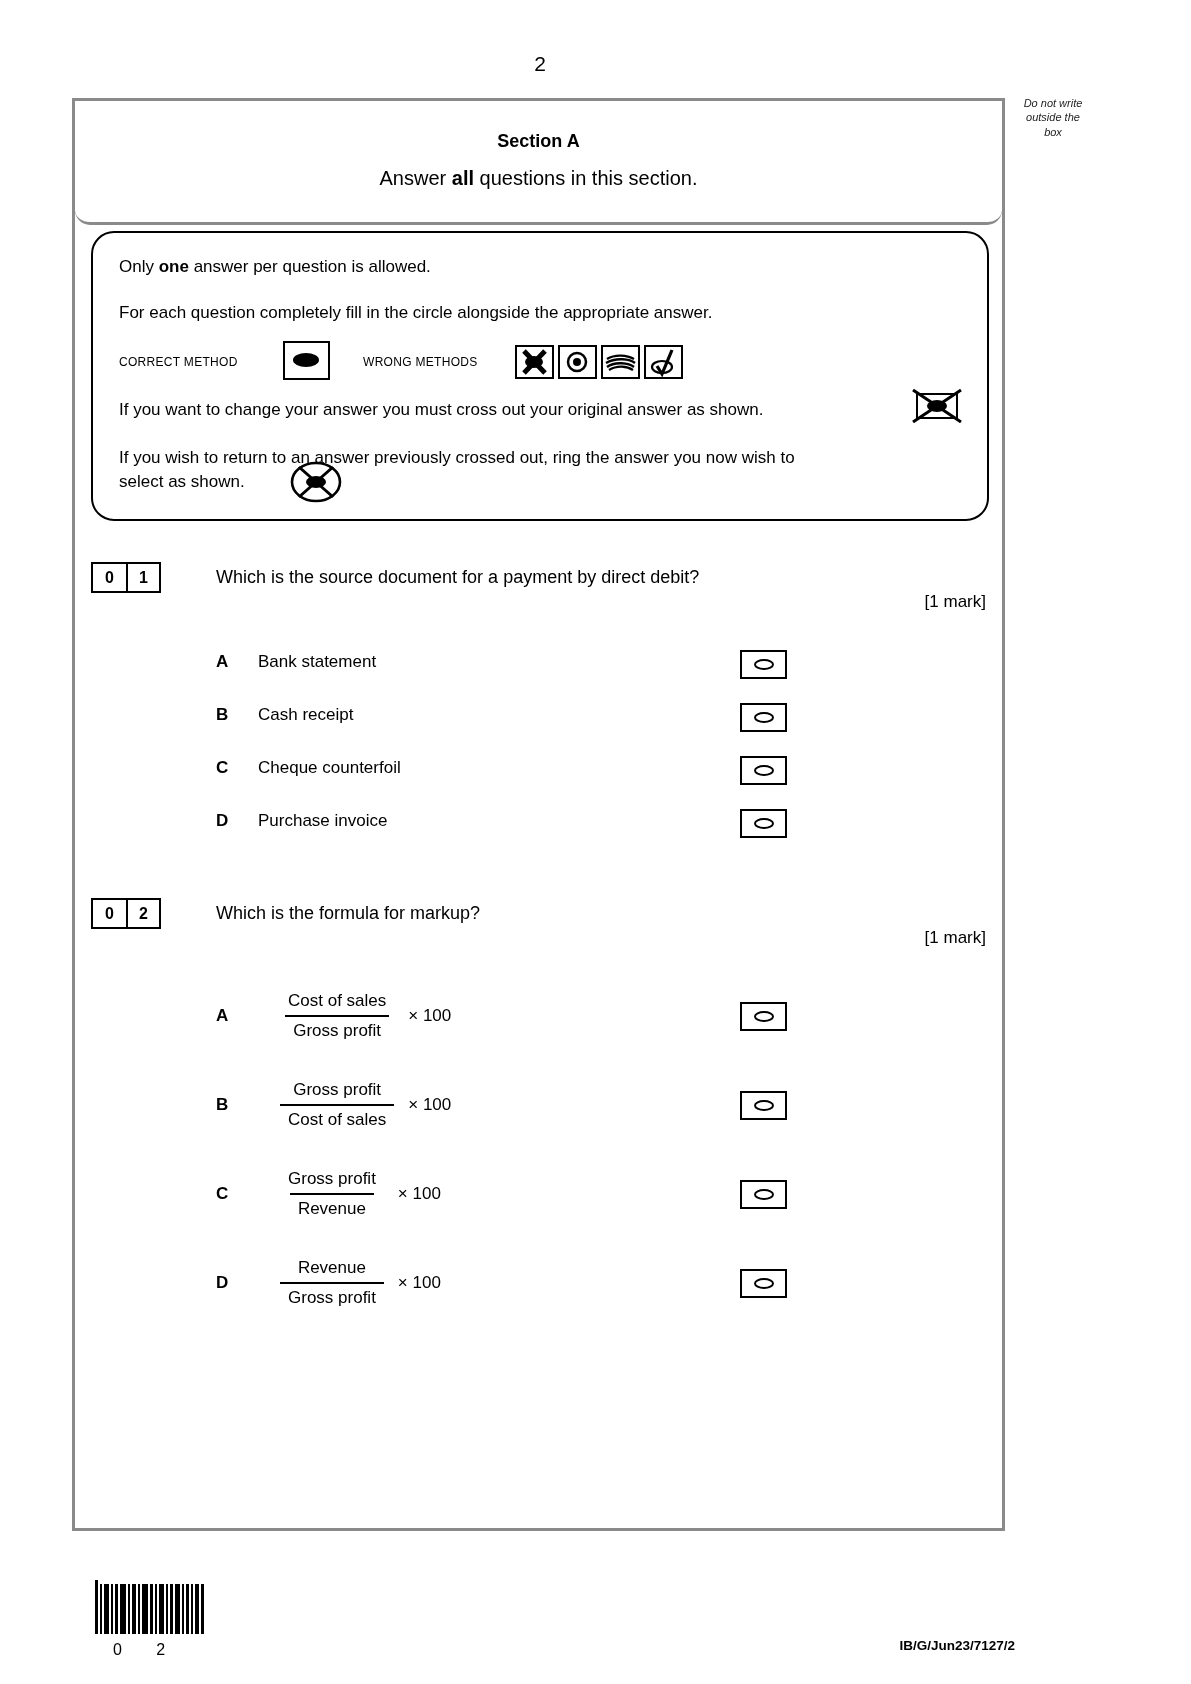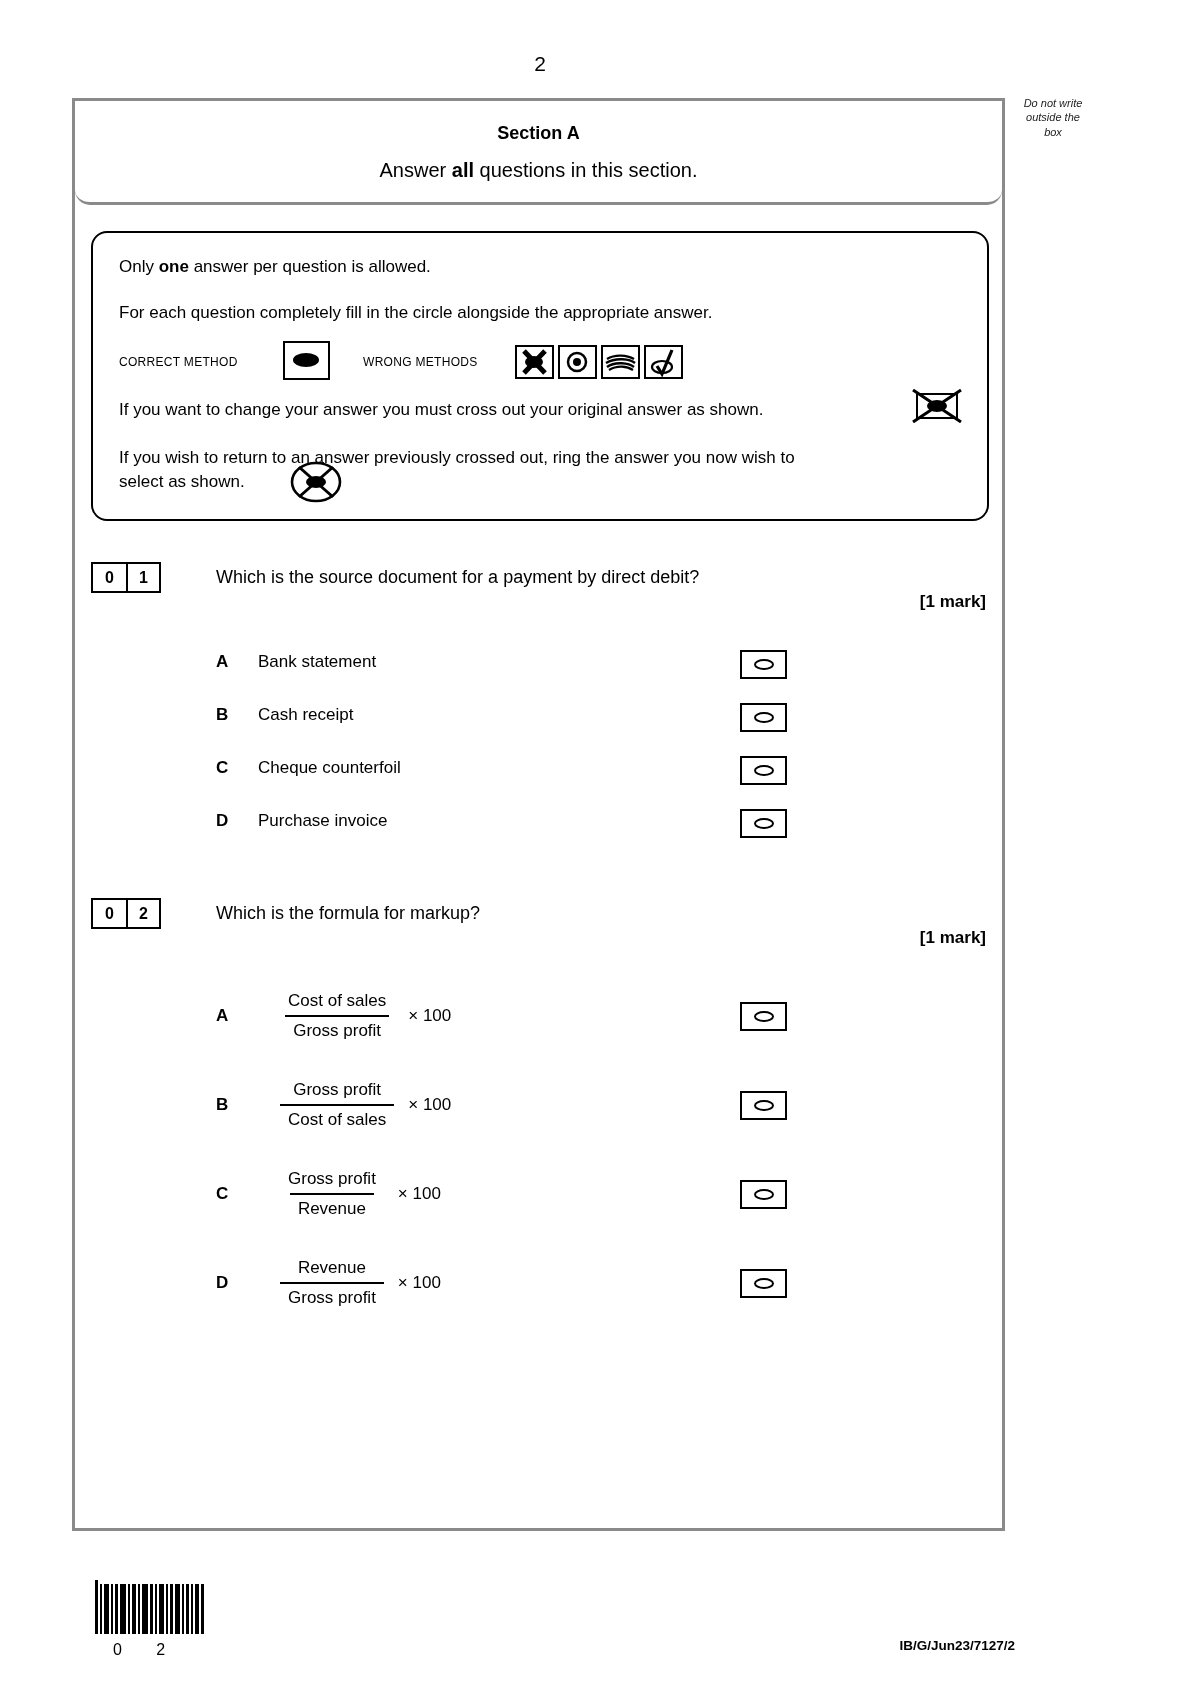"Section A" .section-header { height: 104px -> 116px; top: 0 -> 8px }
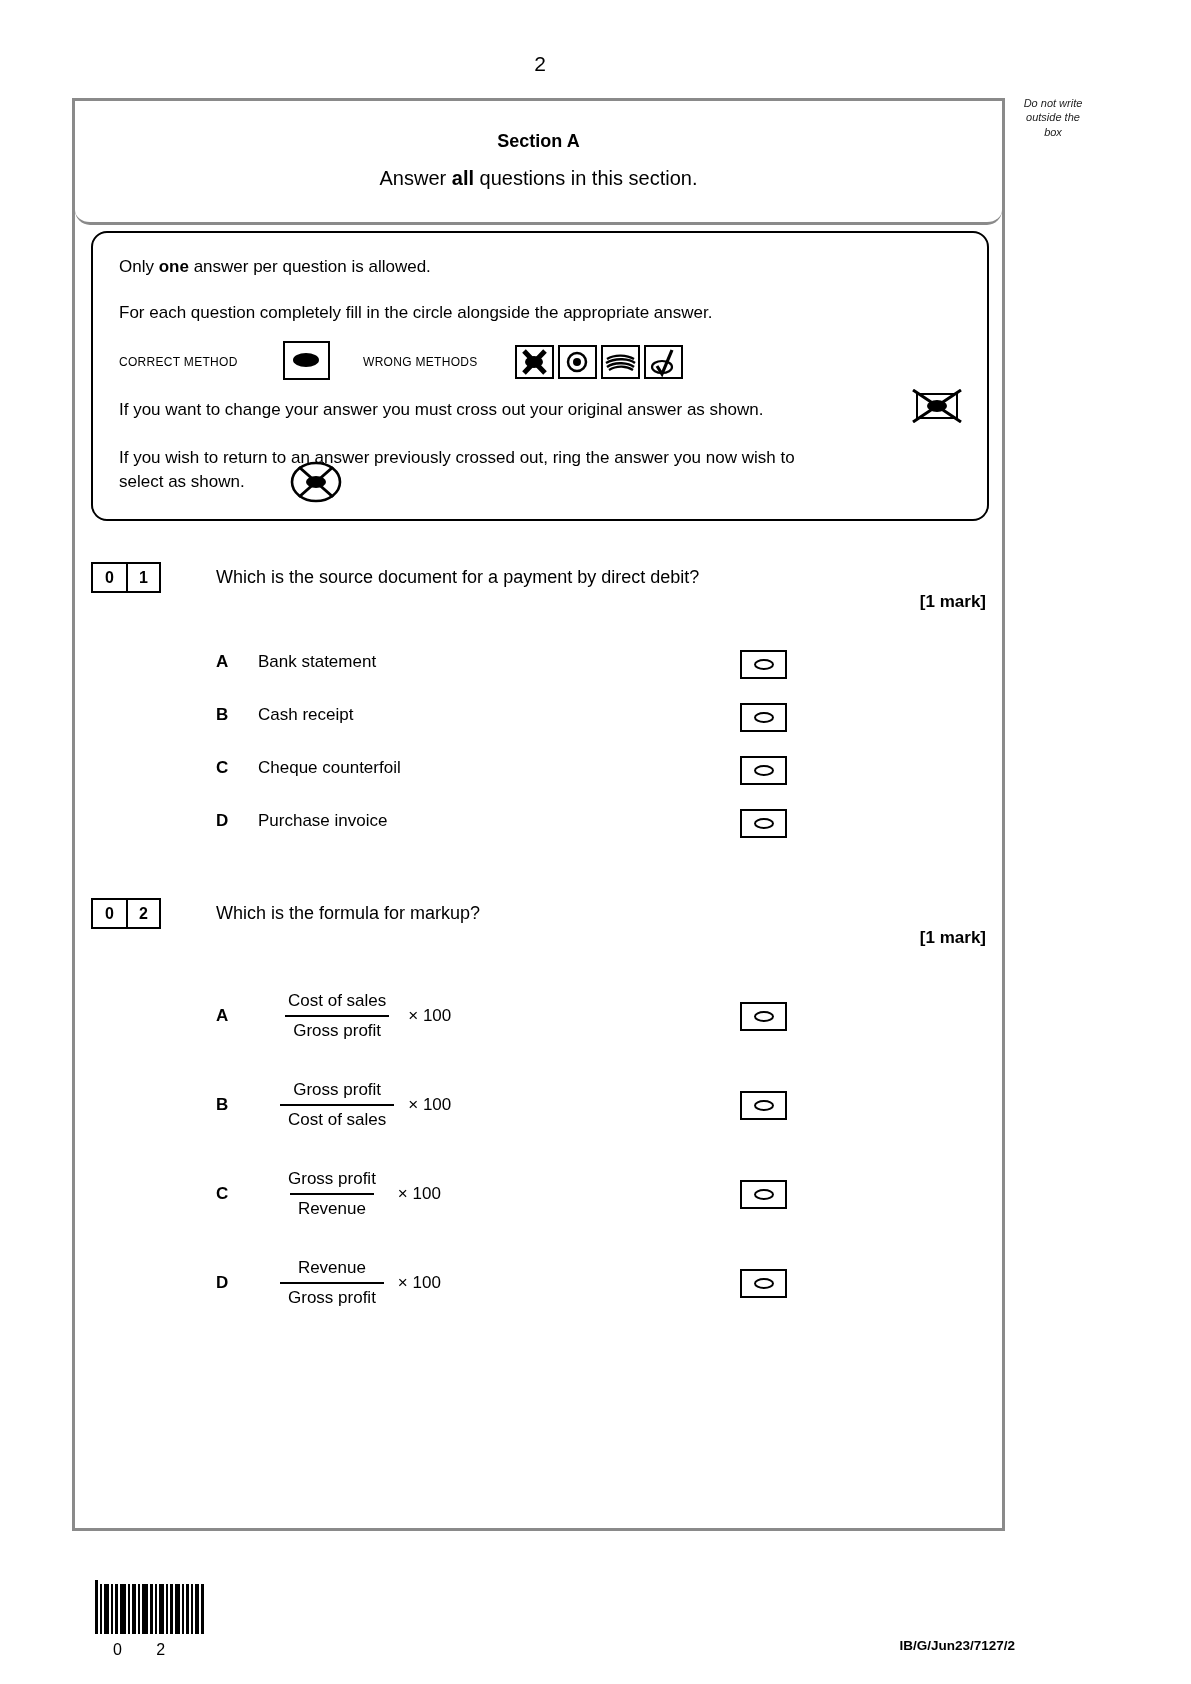"Only one answer per question" .instruction-box { border-radius: 16px -> 23px }
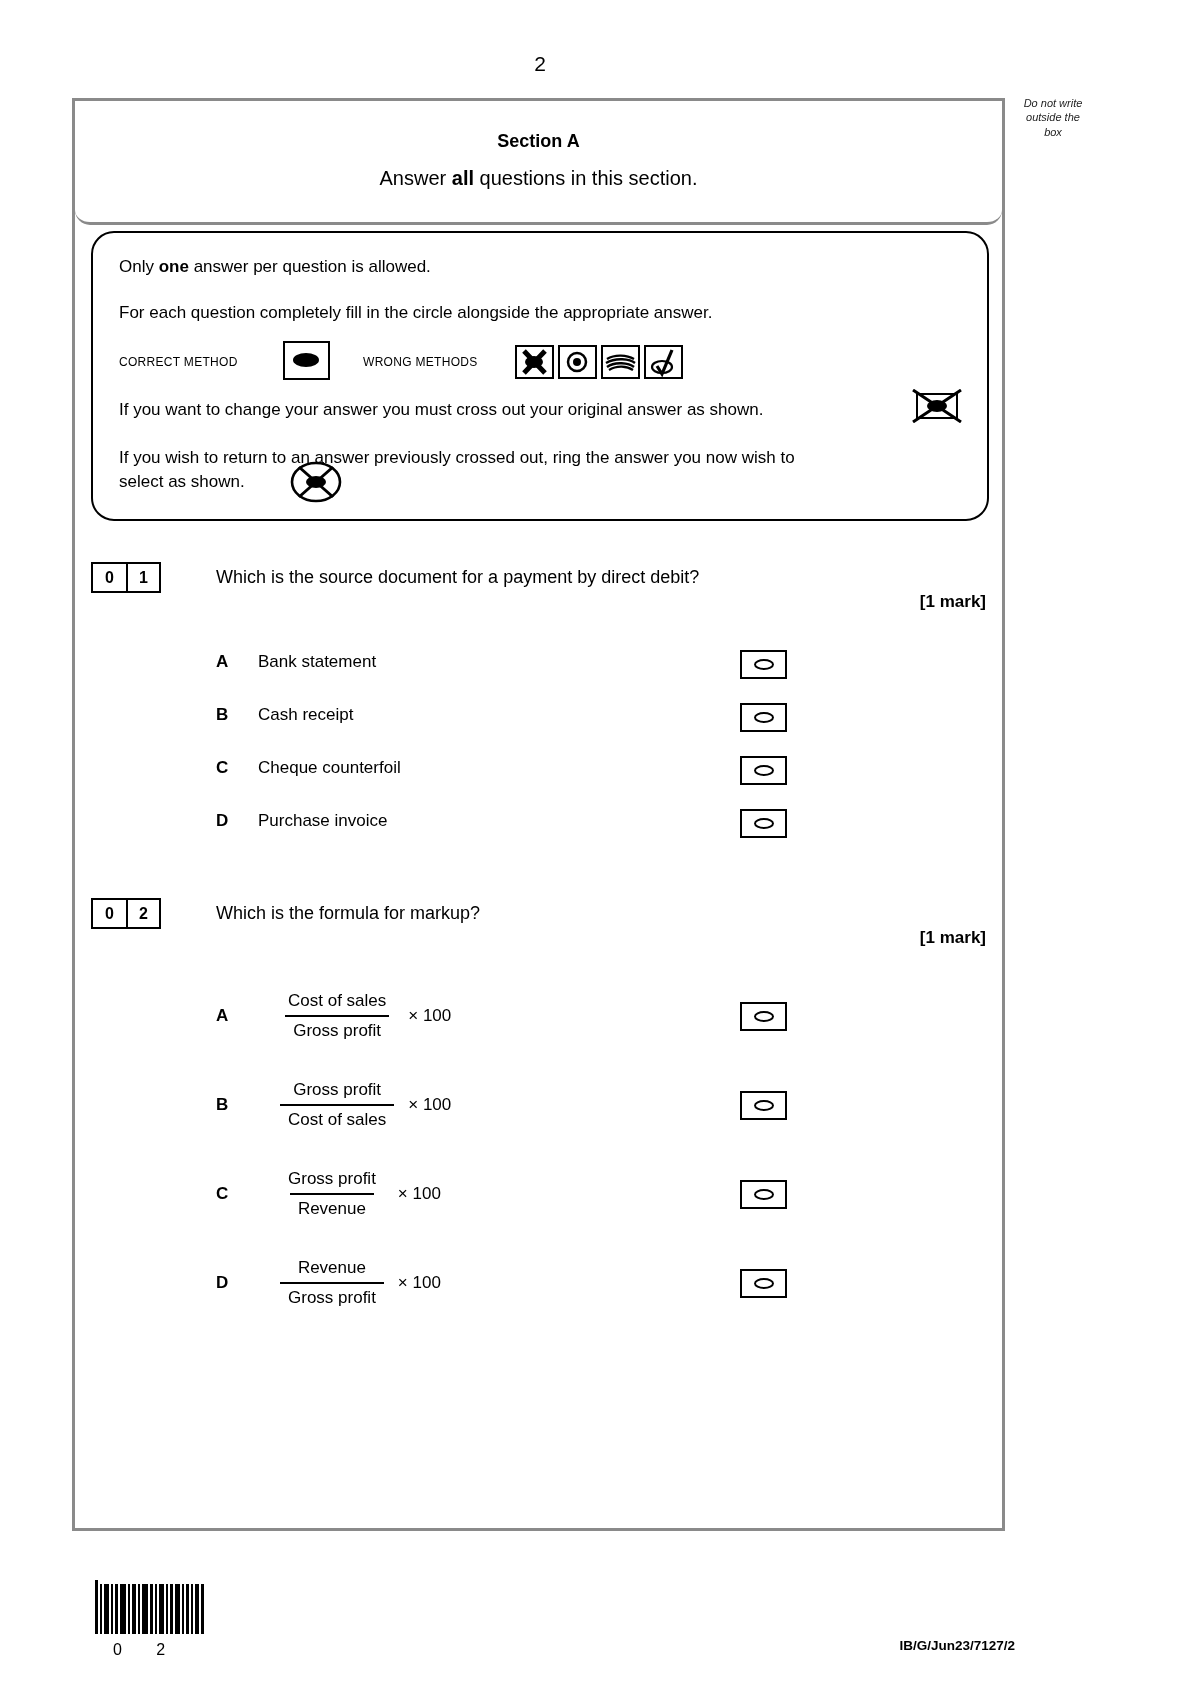"[1 mark]" .q-marks { font-weight: bold -> normal }
